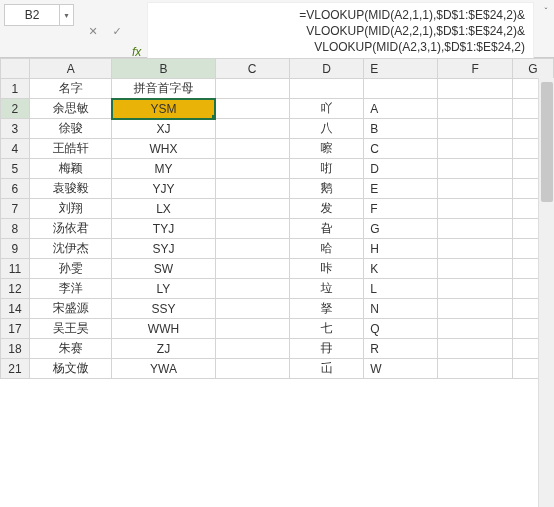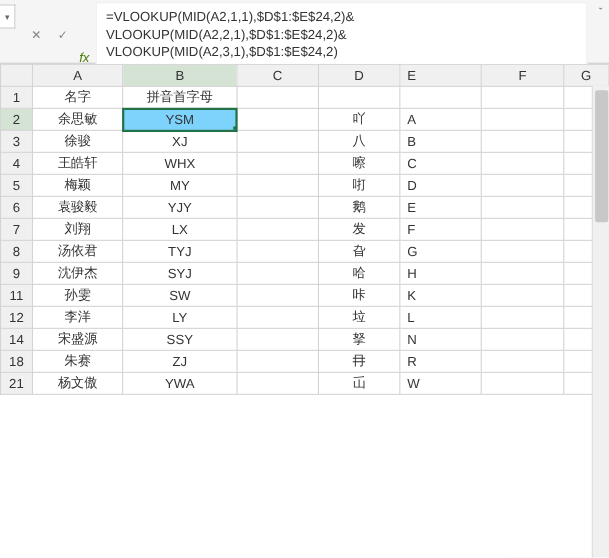"B2" div.name-box { html: none -> <div>B2</div> }
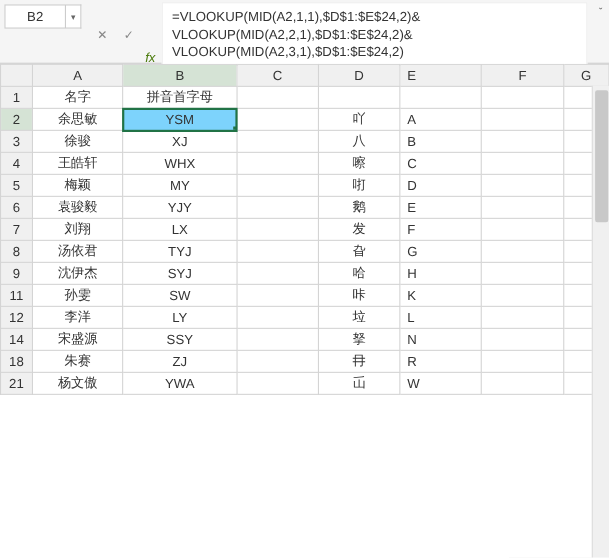"=VLOOKUP(MID(A2,1,1),$D$1:$E$24,2)&" .formula-input { text-align: none -> right }
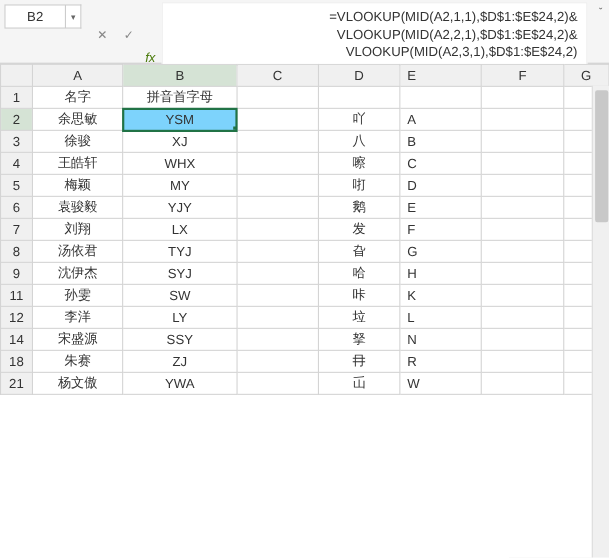"YSM" .selected-cell { background: #7dd3fc -> #eab308 }
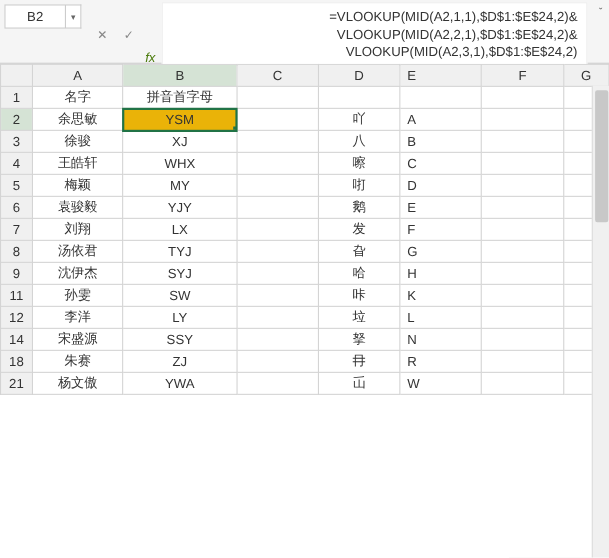"17" tr { html: none -> <tr> <th>17</th> <td>吴王昊</td> <td>WWH</td> <td></td> <td>七</td> <td>Q</td> <td></td> <td></td> </tr> }
